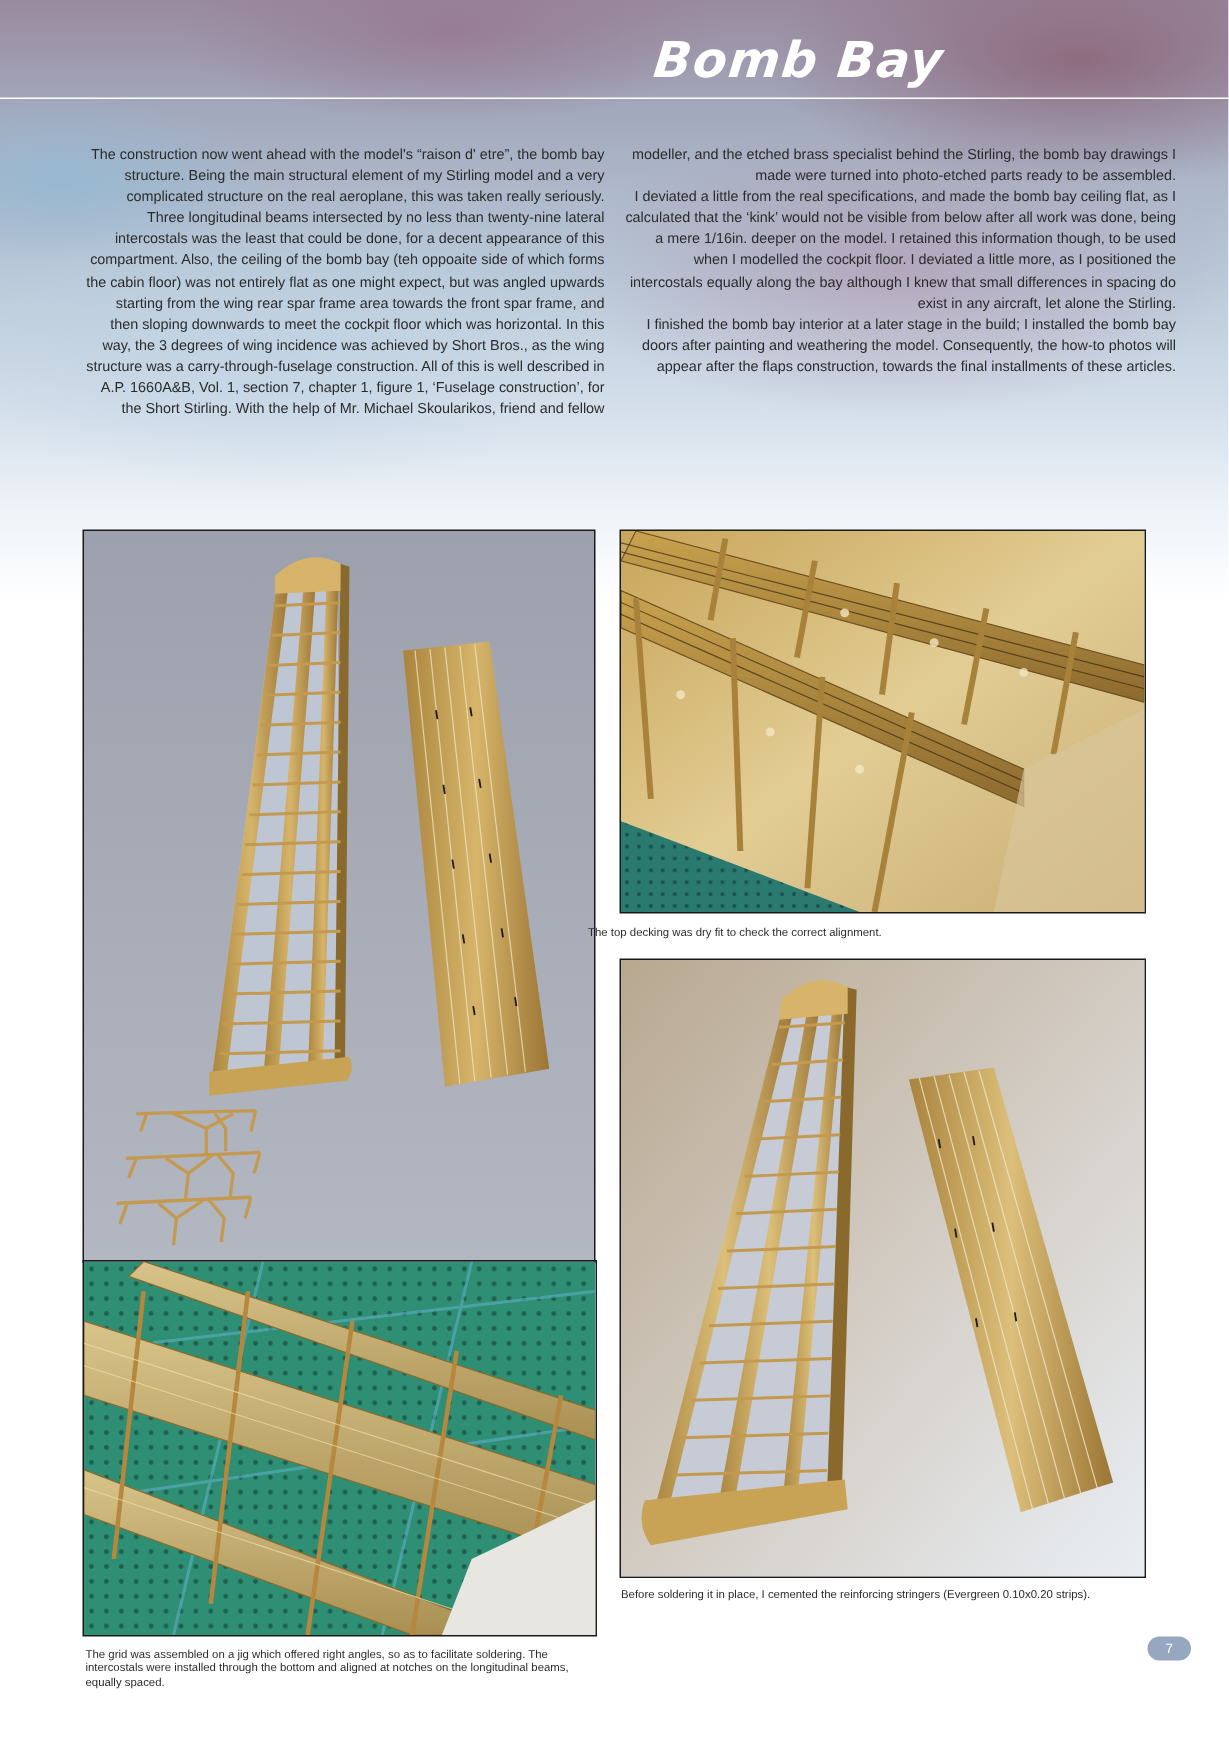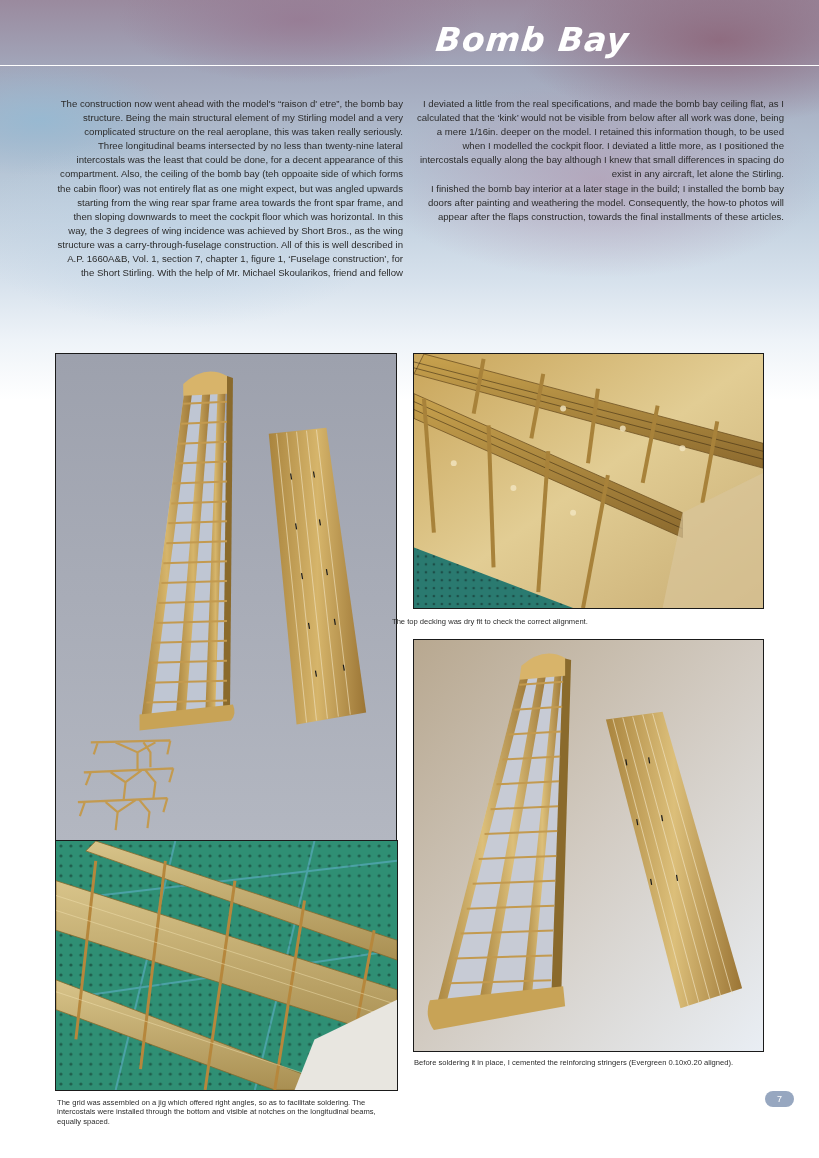"modeller, and the etched brass" p { html: none -> <p>modeller, and the etched brass specialist behind the Stirling, the bomb bay drawings I made were turned into photo-etched parts ready to be assembled.</p> }
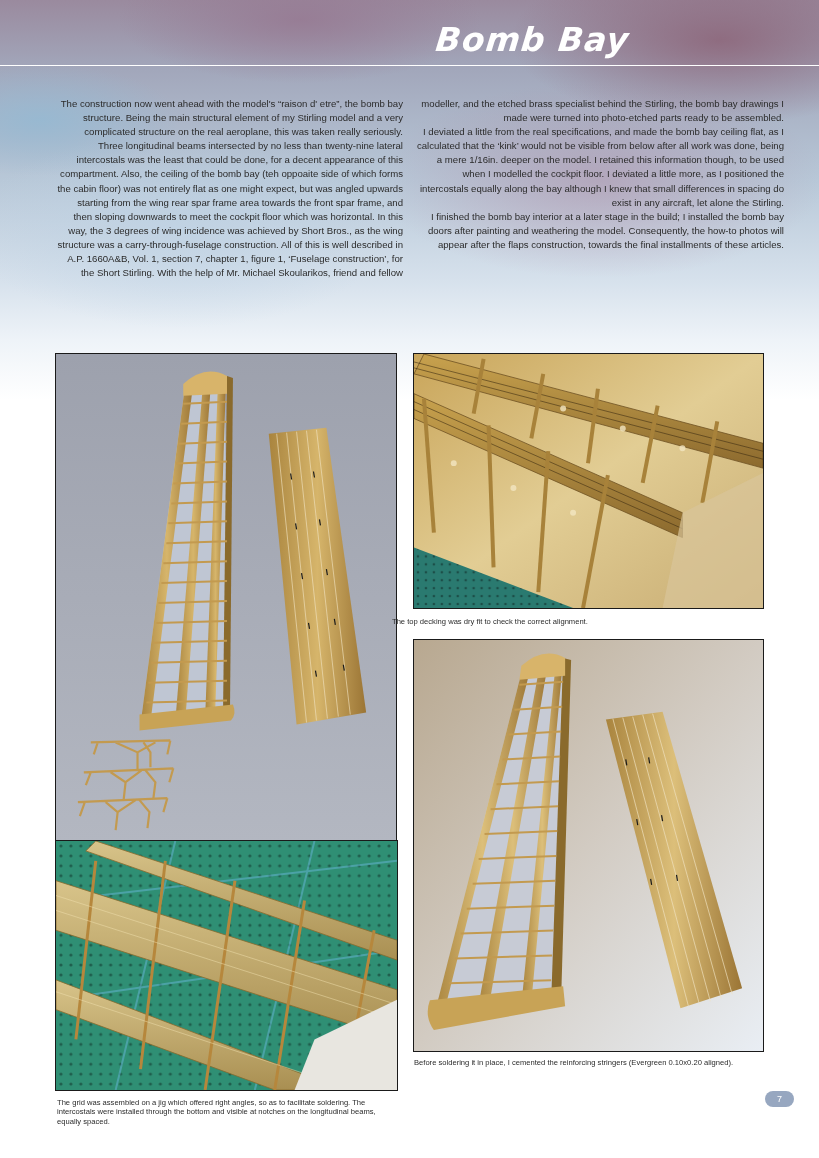"Before soldering it in place," div.caption { text: aligned -> strips }
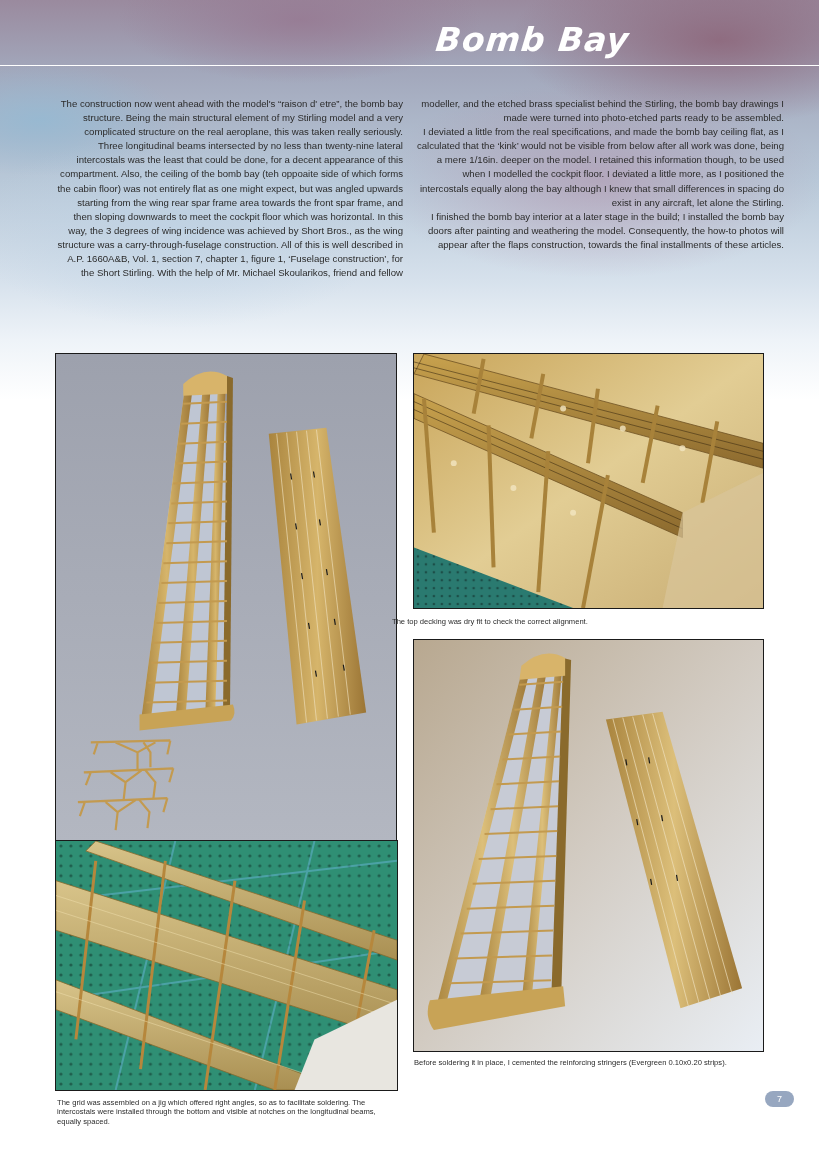"The grid was assembled on" div.caption { text: visible -> aligned }
